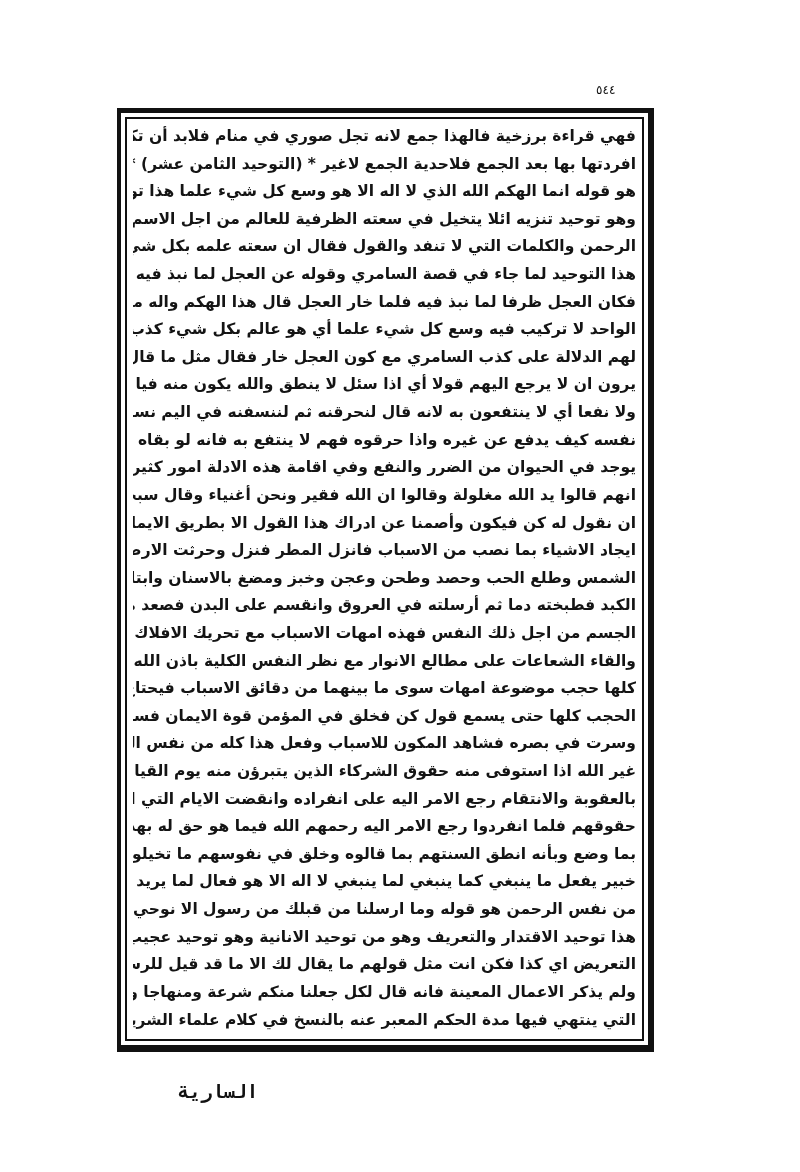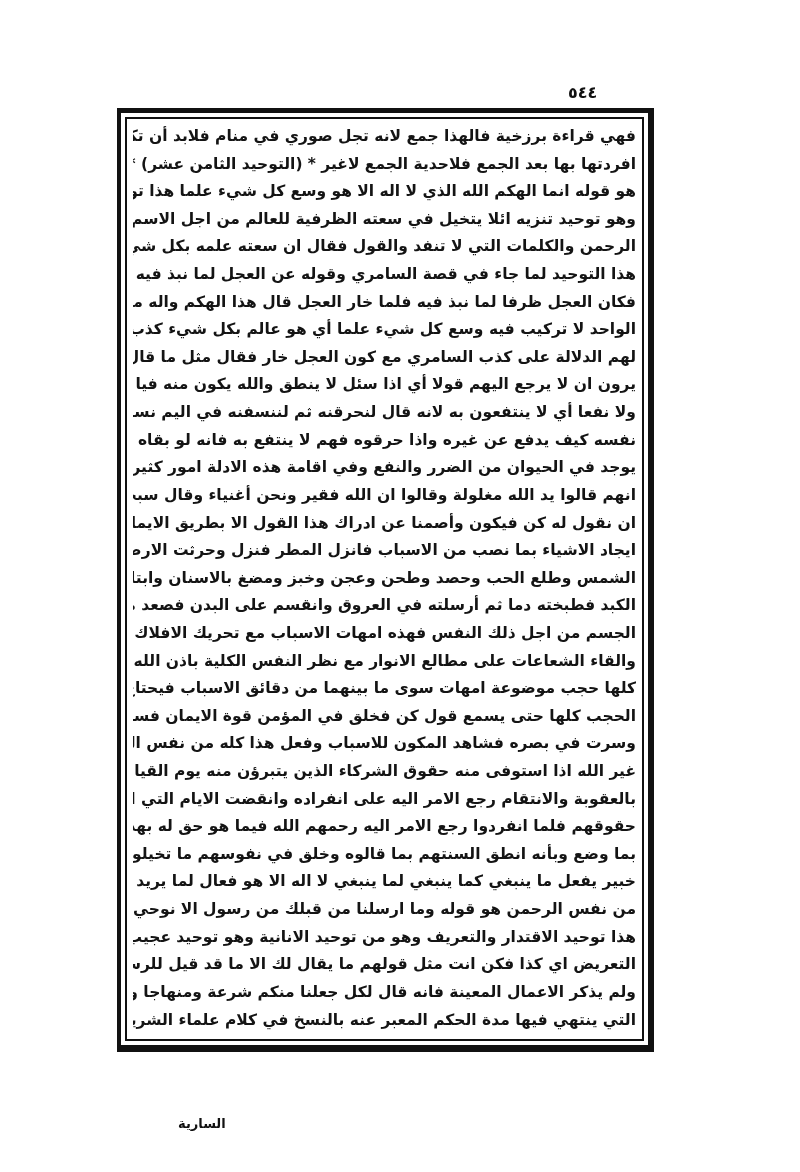"٥٤٤" .page-number { font-size: 16px -> 12px; font-weight: bold -> normal; left: 568px -> 596px }
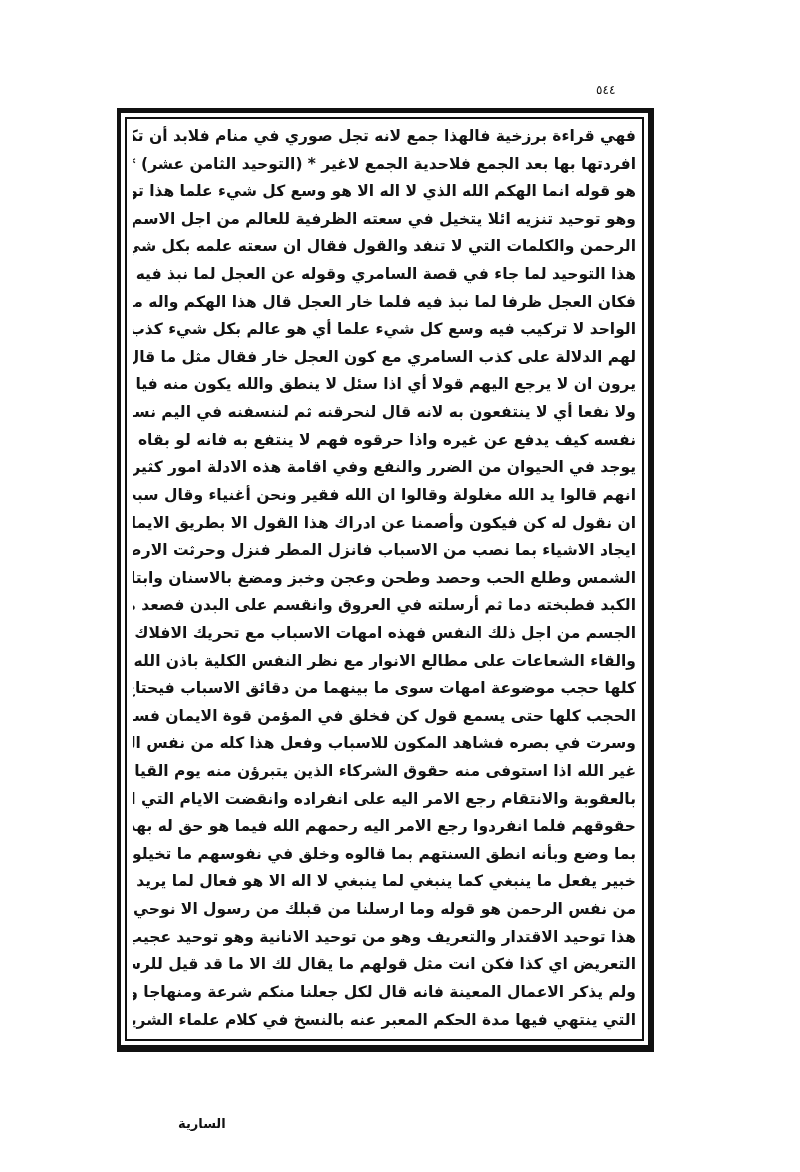"السارية" .catchword { font-family: none -> Liberation Mono, monospace; font-size: 13px -> 19px; top: 1116px -> 1080px }
